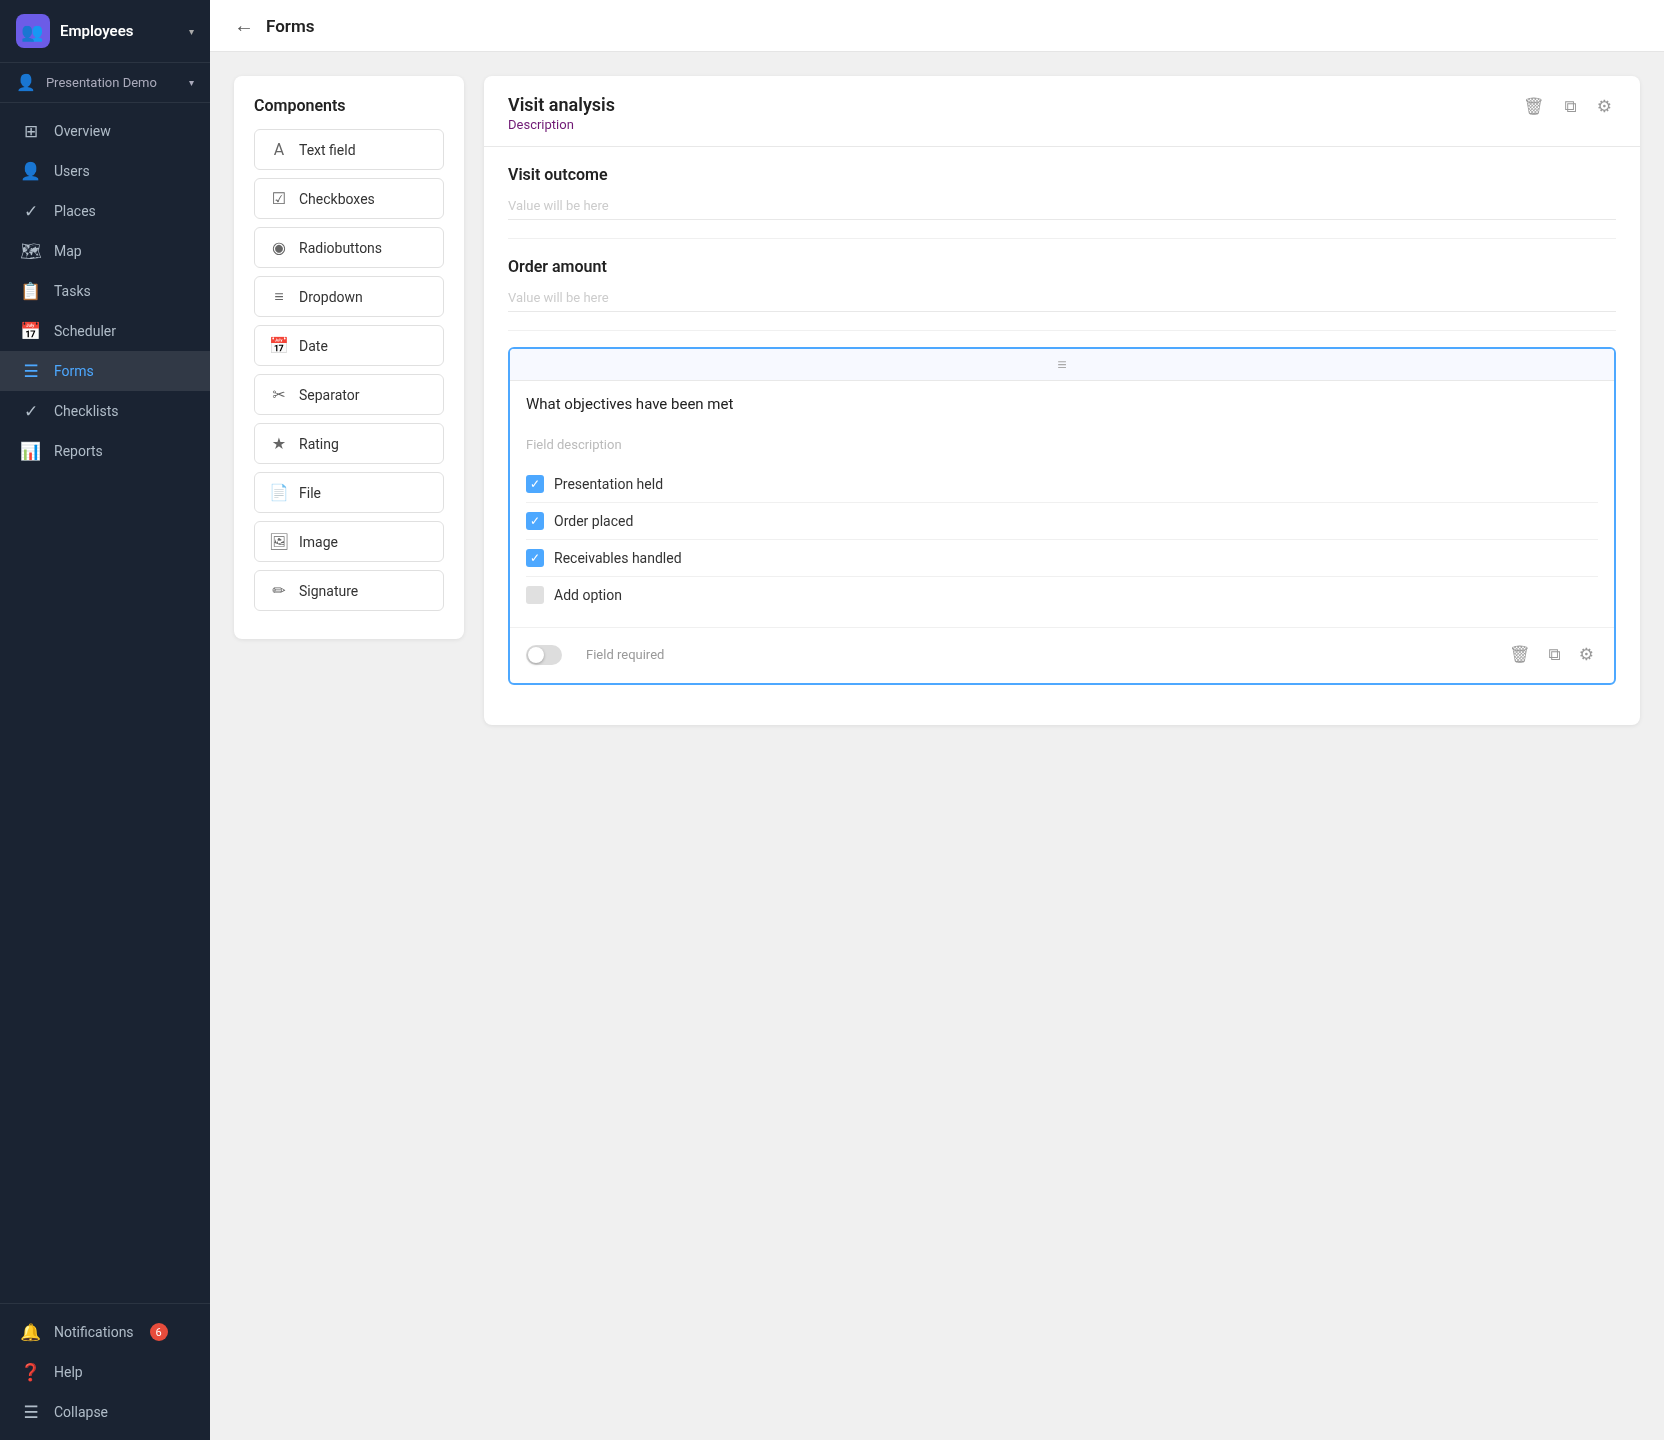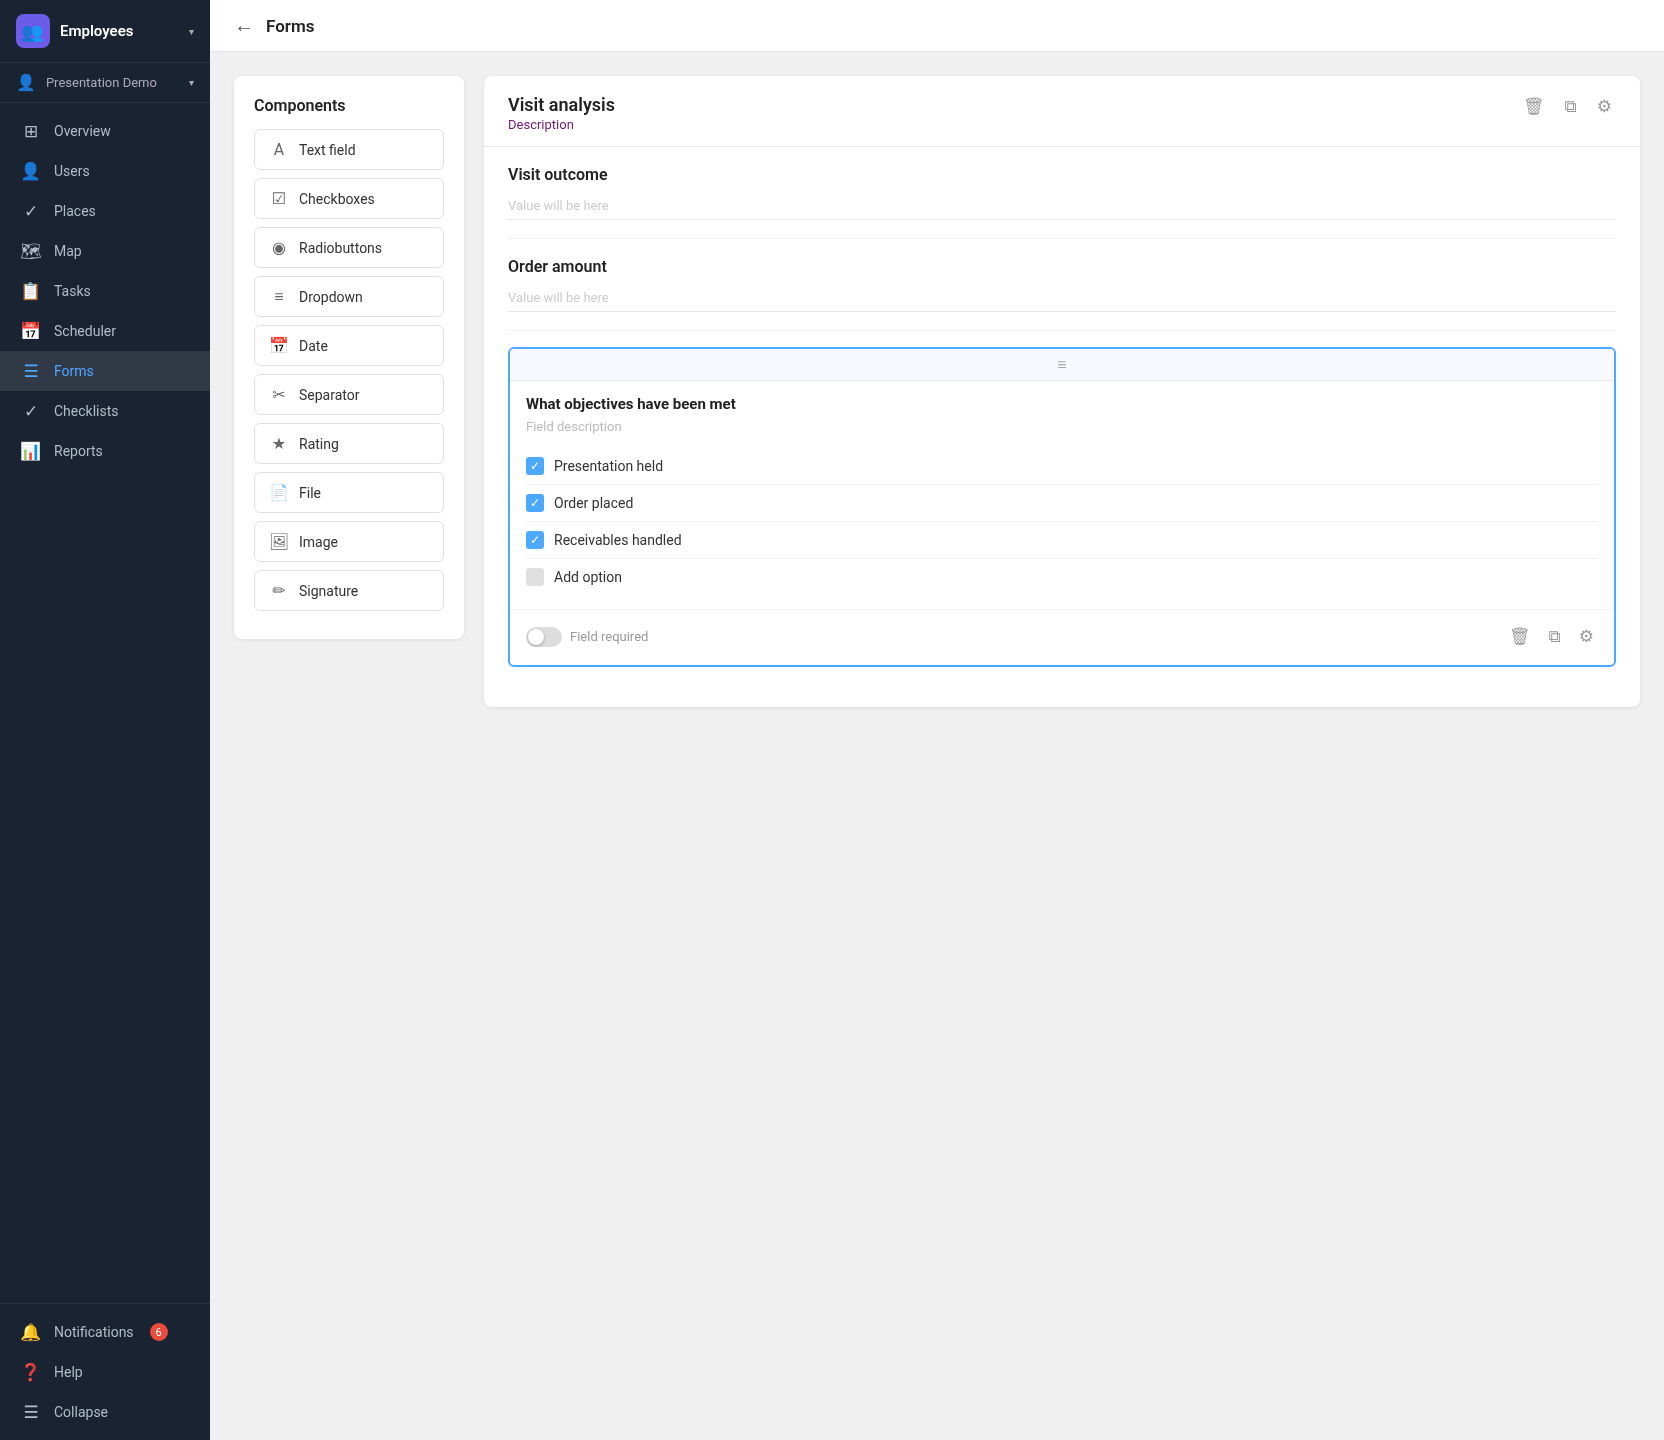"What objectives have been met" .obj-label { font-weight: 700 -> 400; margin-bottom: 6px -> 24px }
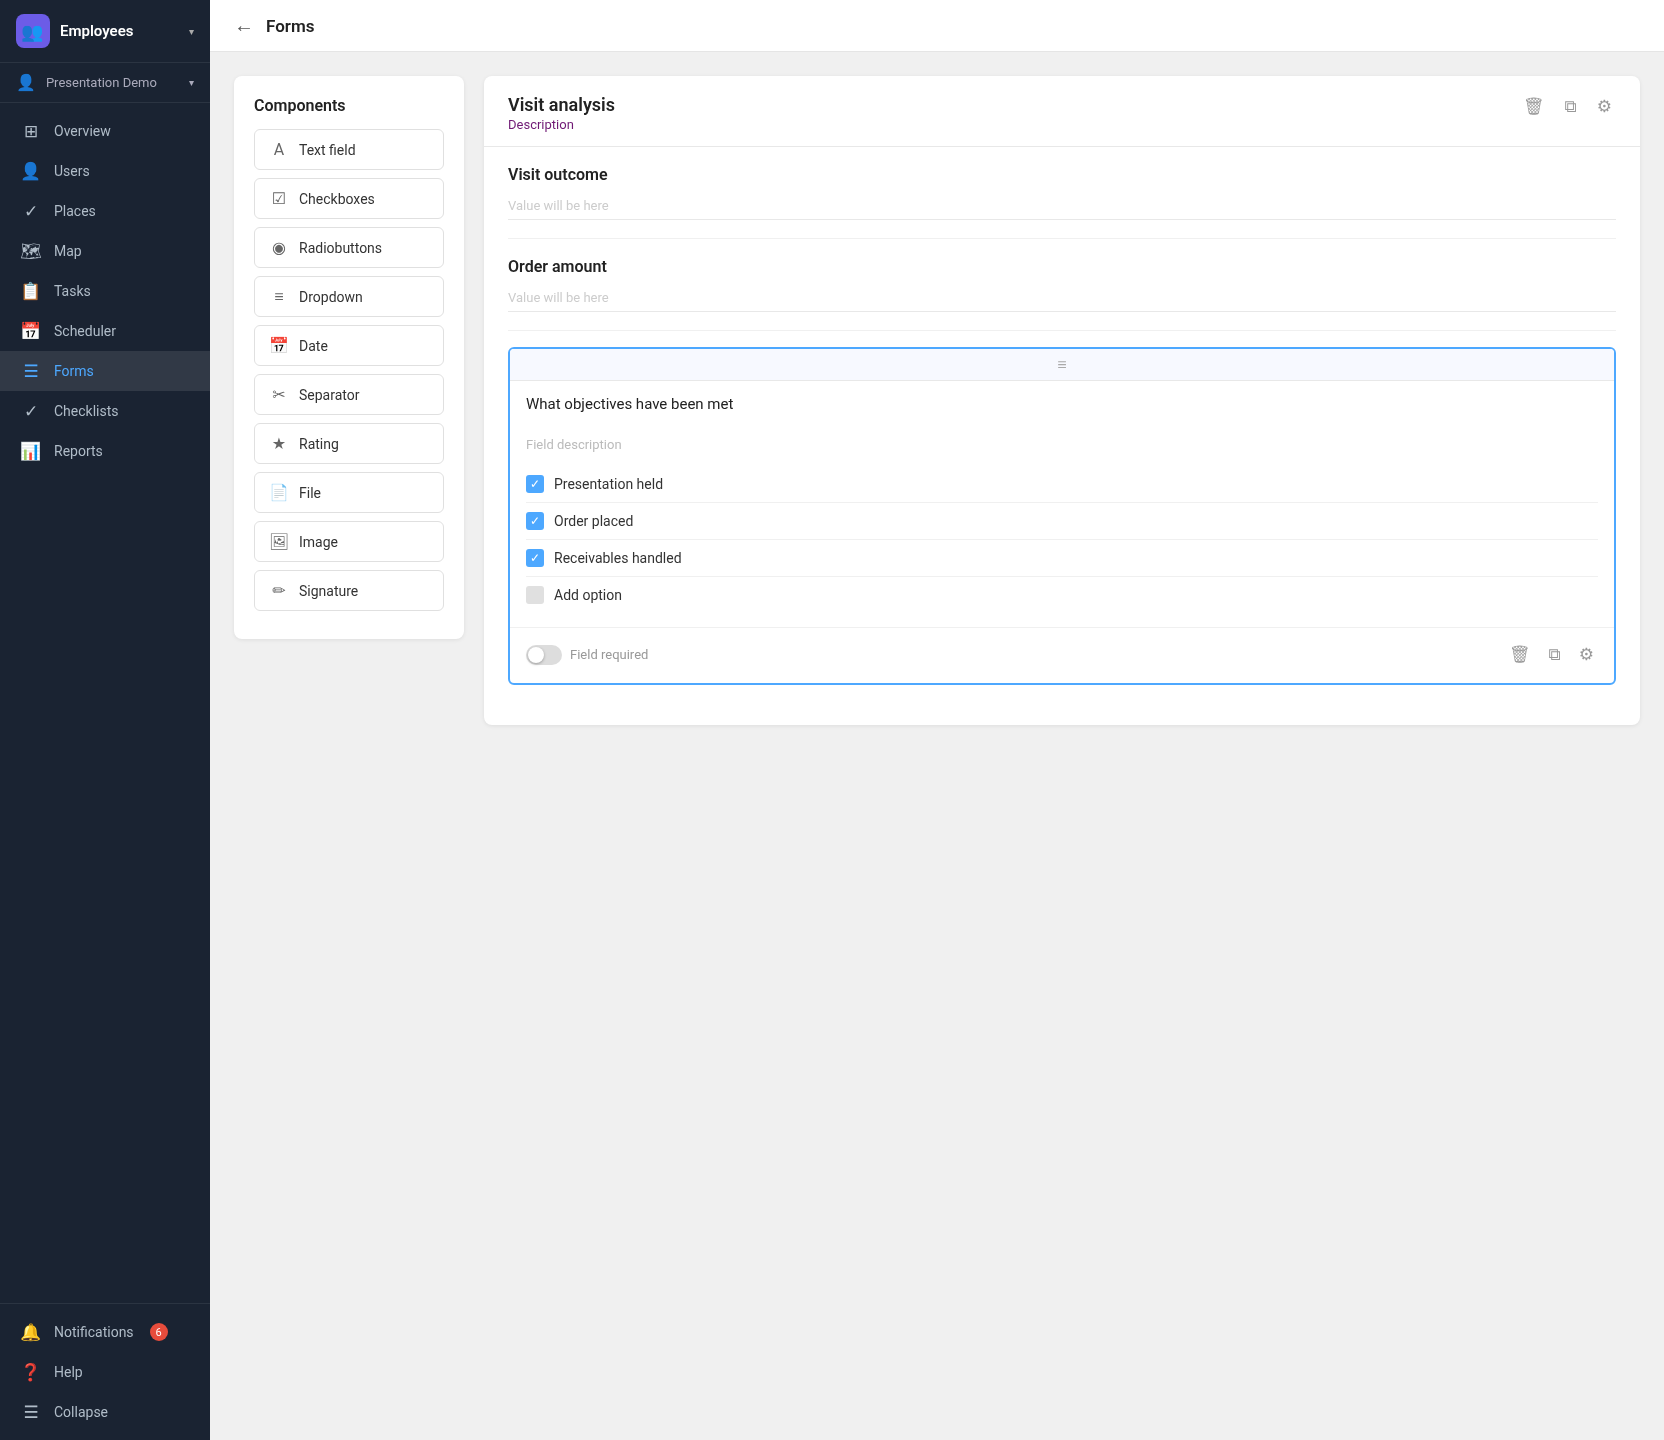"Field required" .toggle-wrap { gap: 8px -> 24px }
